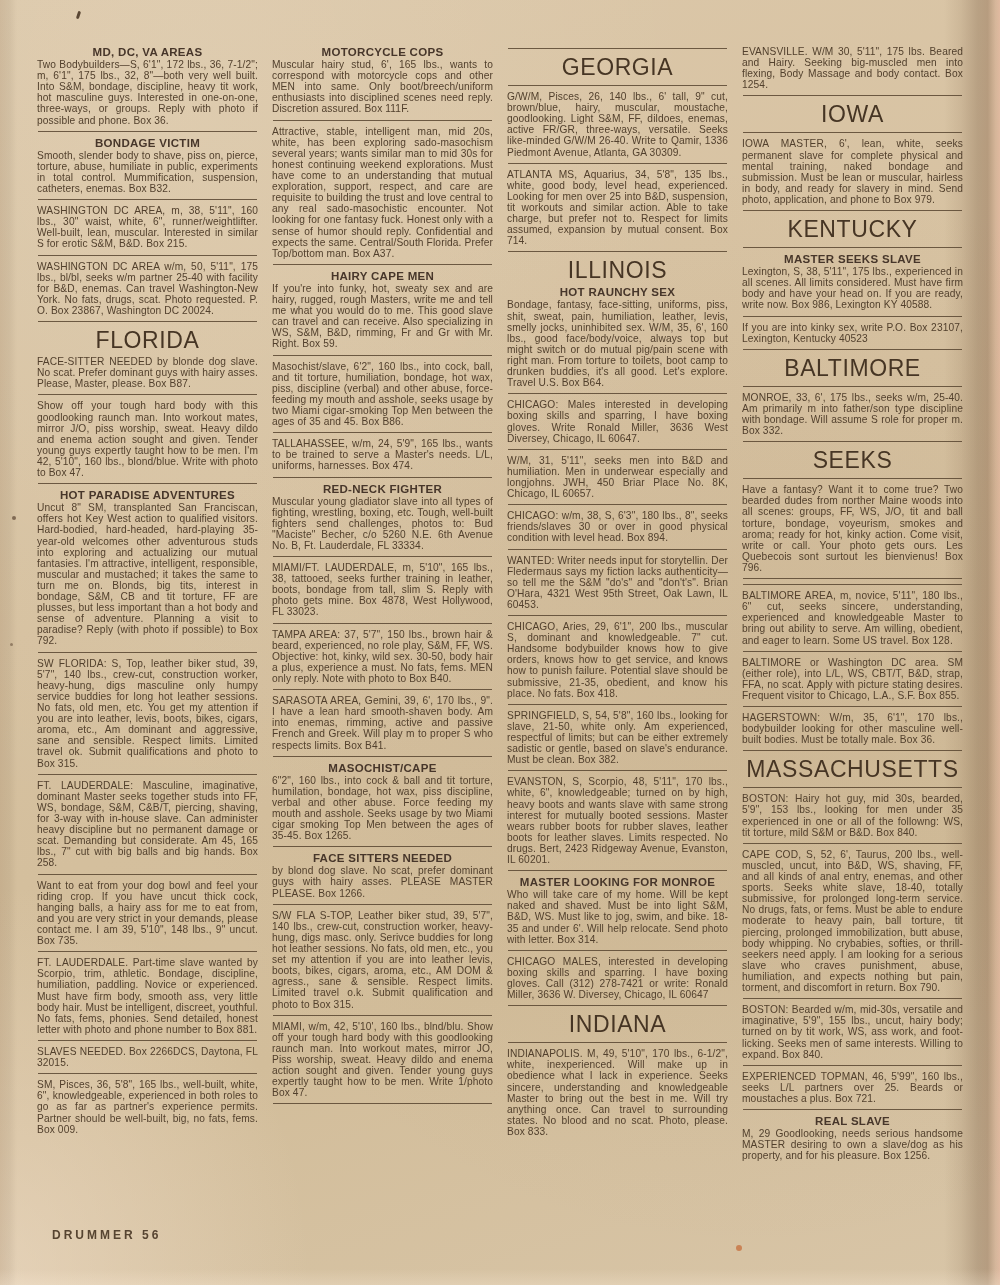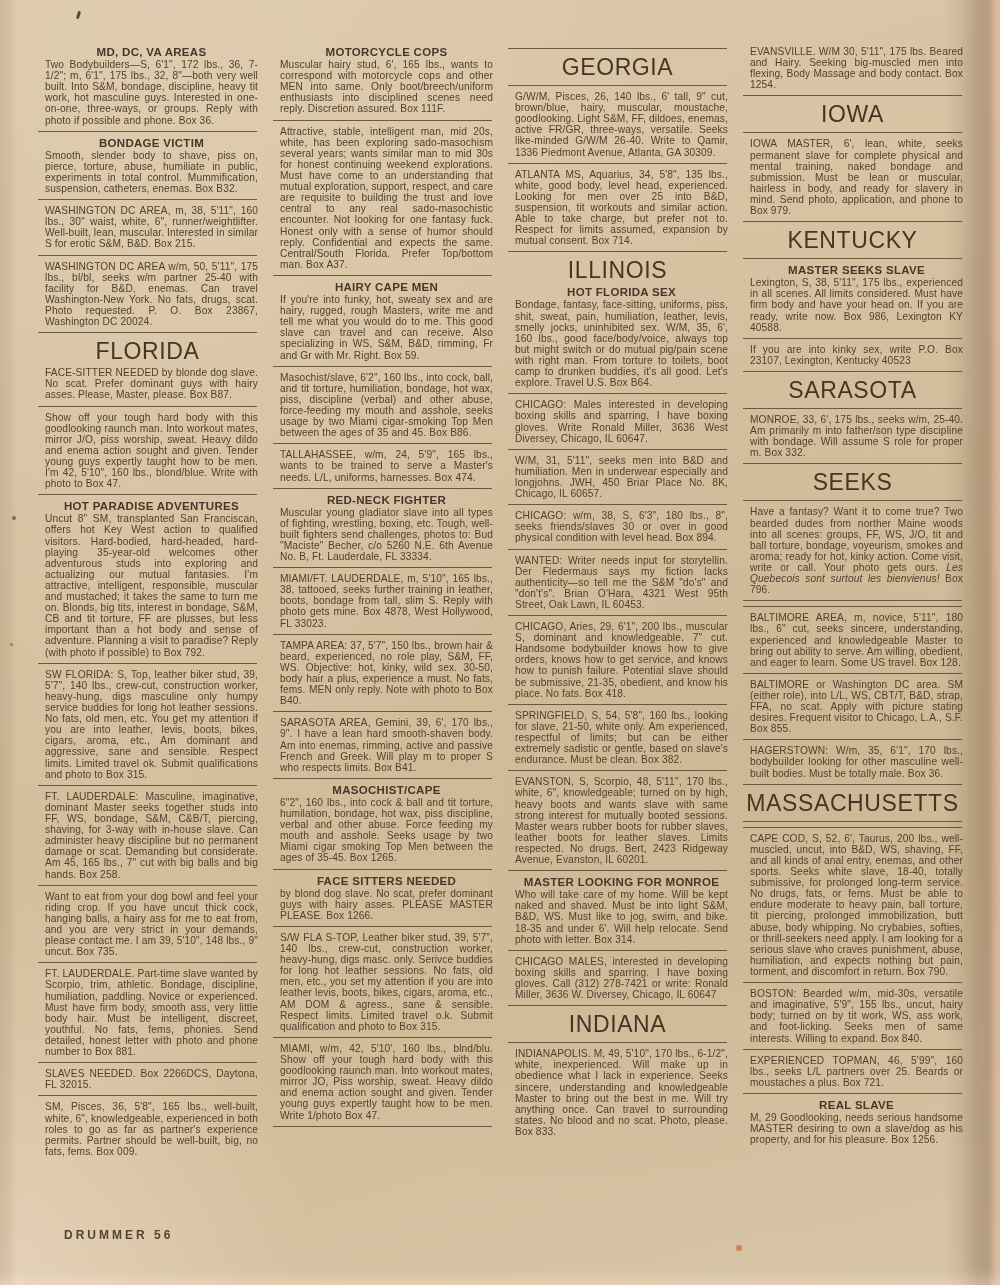"MD, DC, VA AREAS" .ad { margin: 2px 0 5px 8px -> 2px 0 5px 0 }
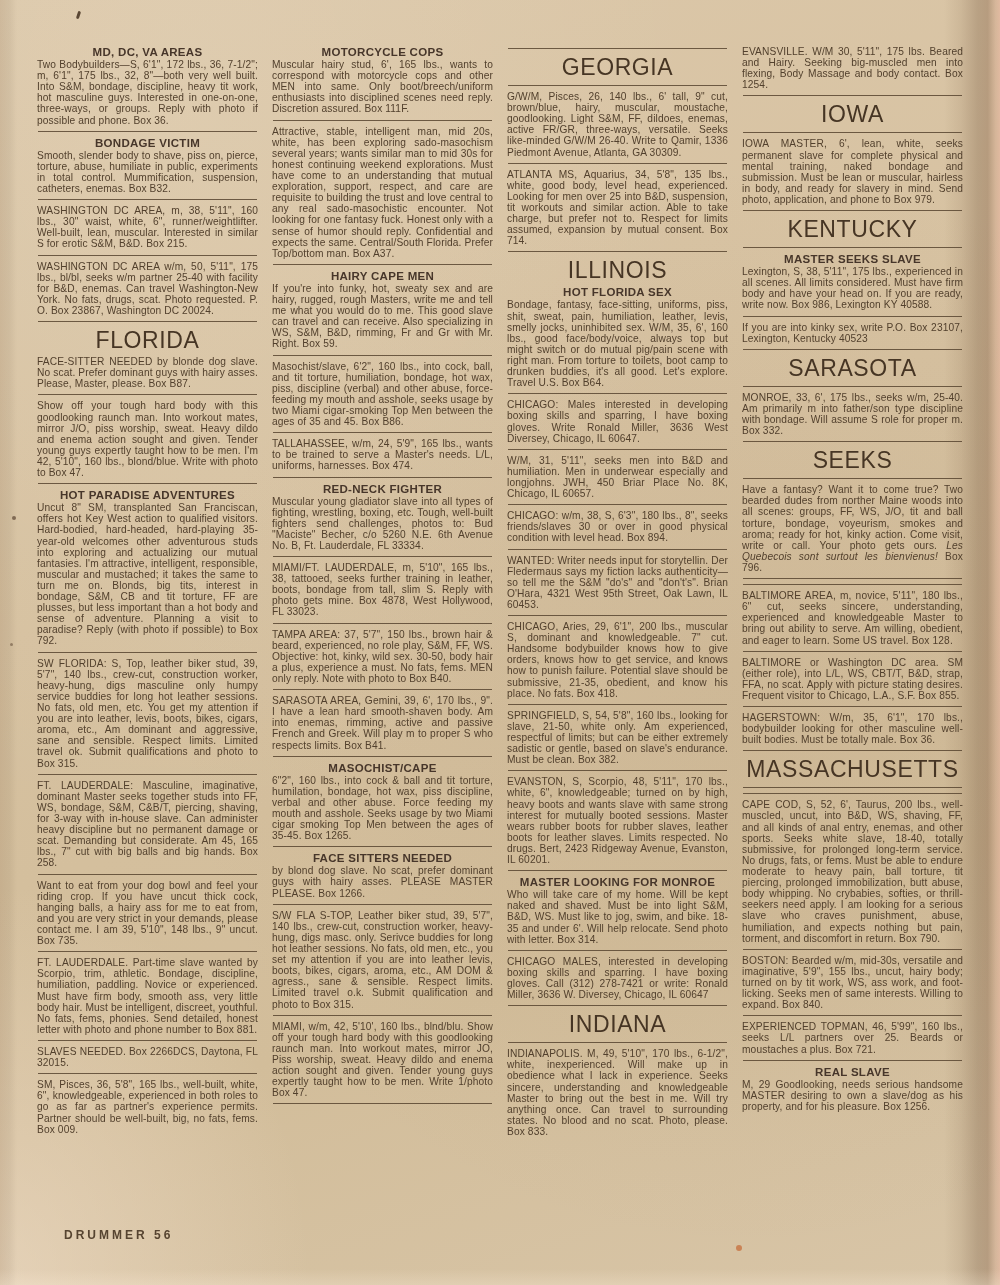"HOT FLORIDA SEX" h3.ad-h { text: FLORIDA -> RAUNCHY }
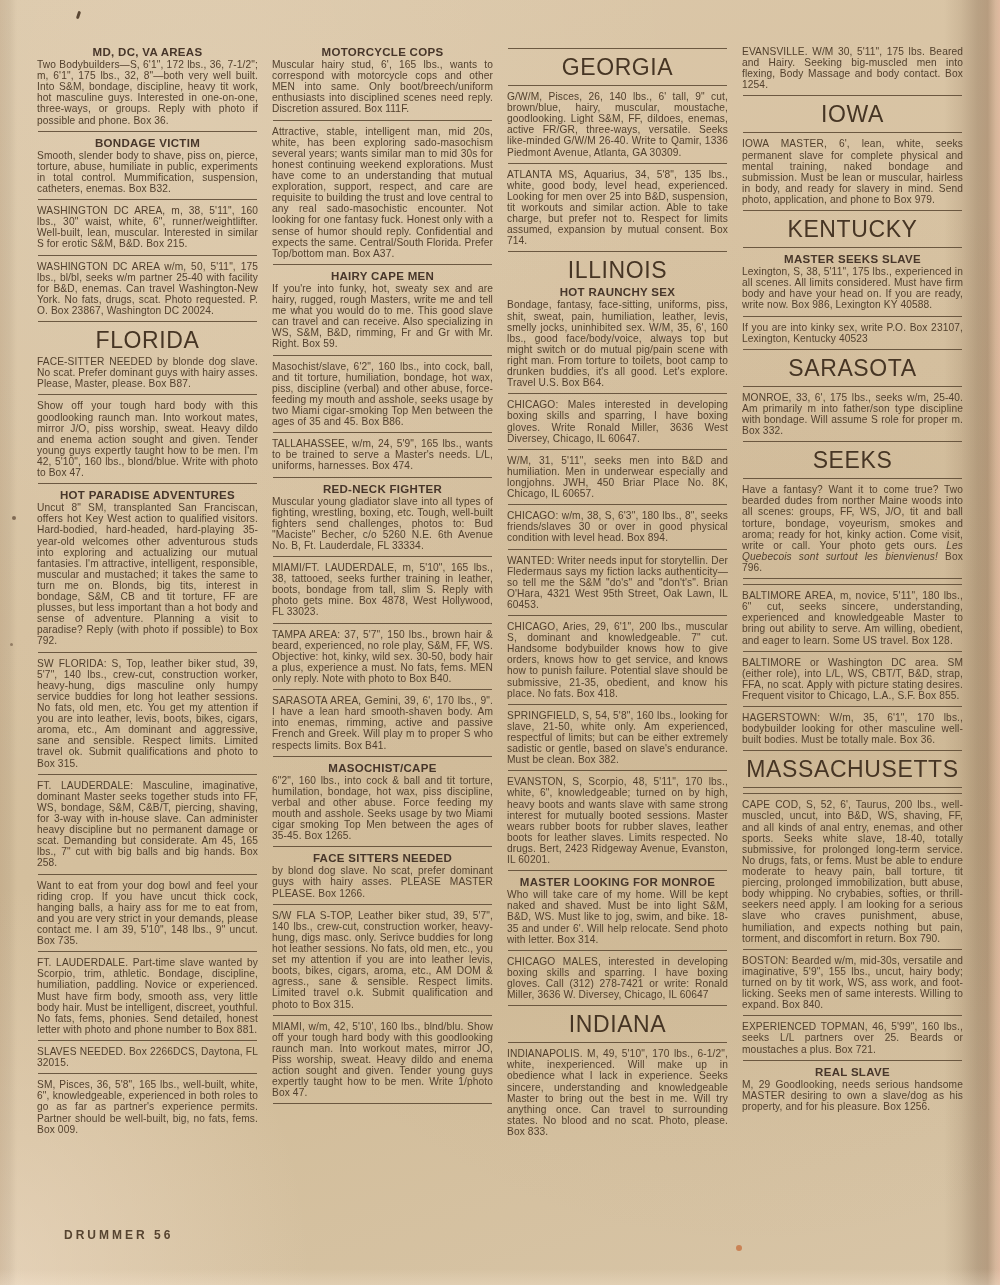"SARASOTA" h2.state { text: SARASOTA -> BALTIMORE }
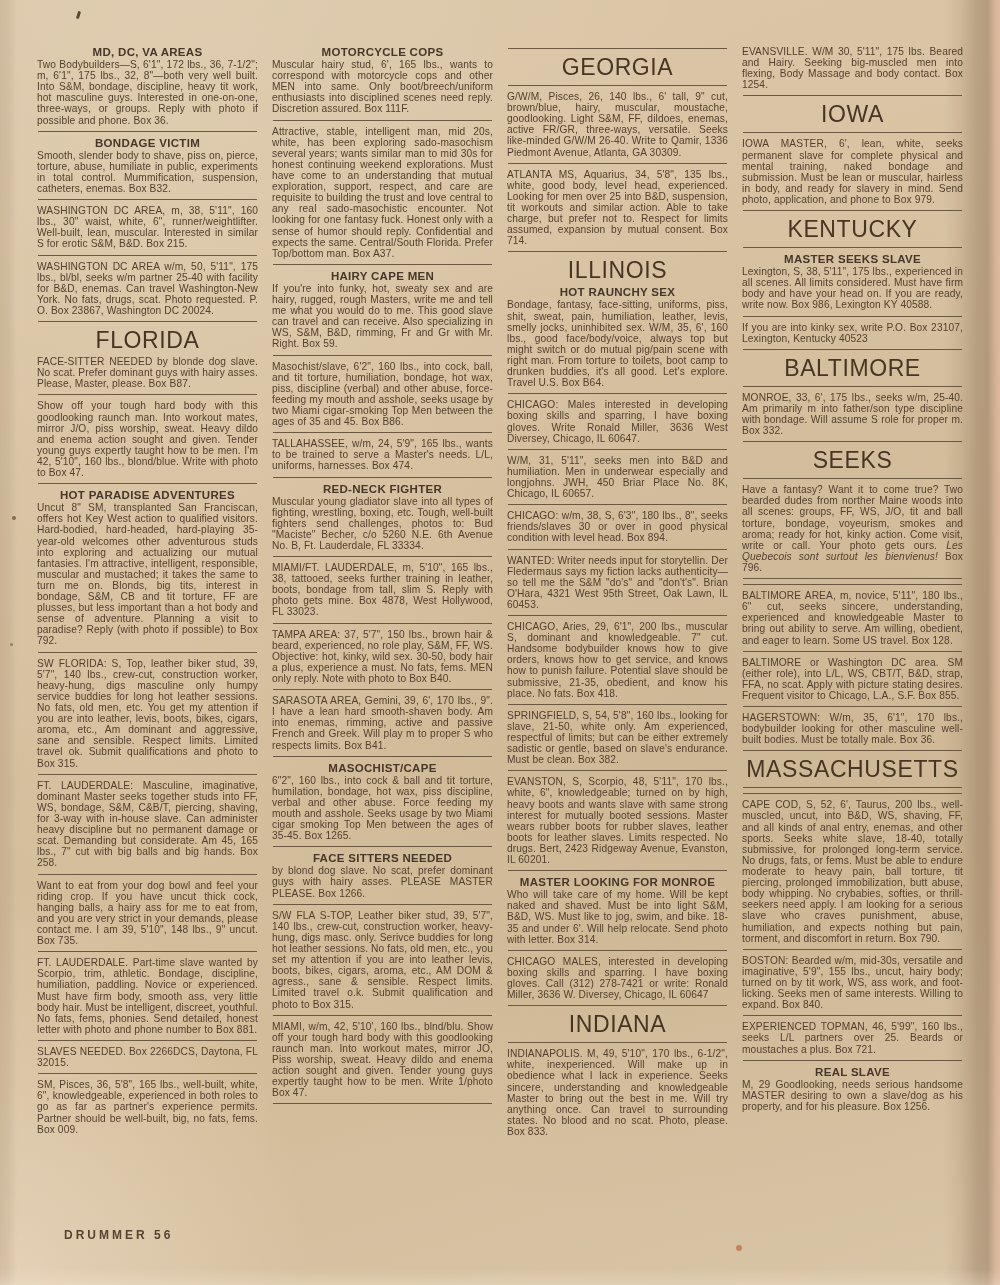"Les Quebecois sont surtout les" .it { font-style: italic -> none }
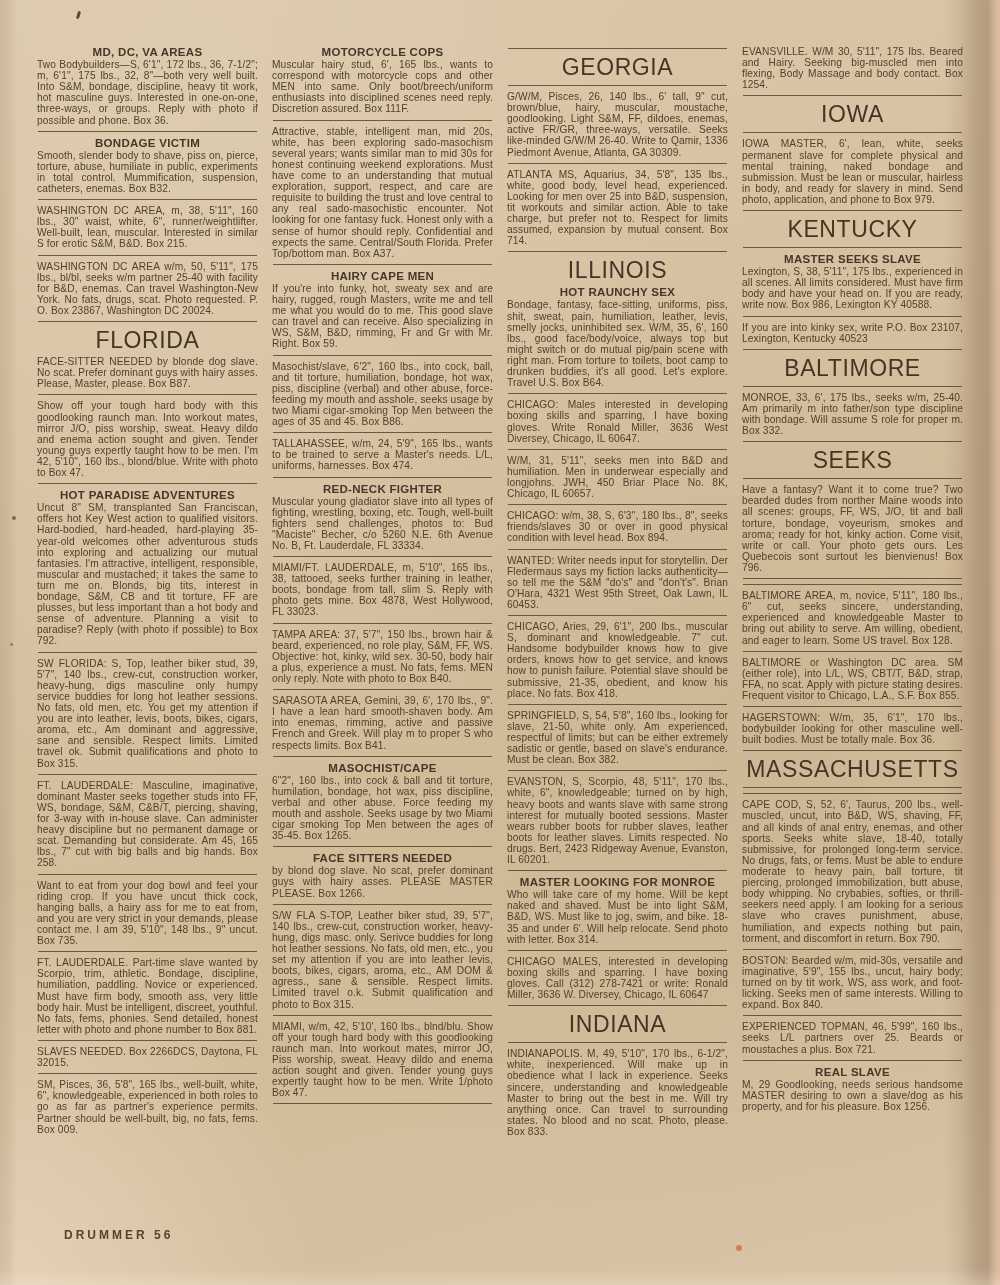"BOSTON: Hairy hot guy, mid" div.ad { html: none -> <div> <p>BOSTON: Hairy hot guy, mid 30s, bearded, 5'9", 153 lbs., looking for men under 35 experienced in one or all of the followng: WS, tit torture, mild S&amp;M or B&amp;D. Box 840.</p> </div> }
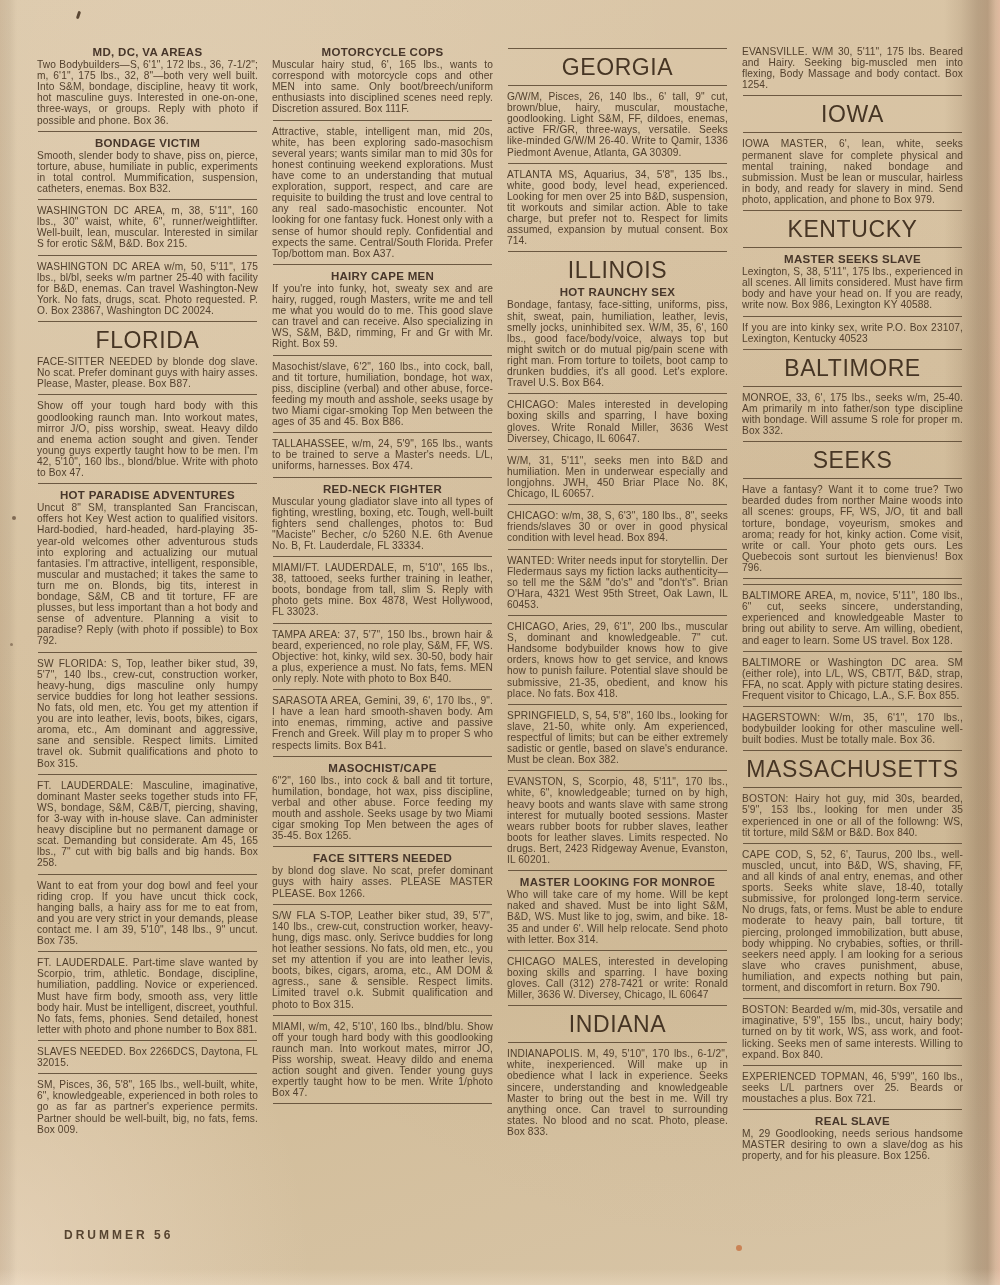"DRUMMER 56" #footer { left: 64px -> 52px }
